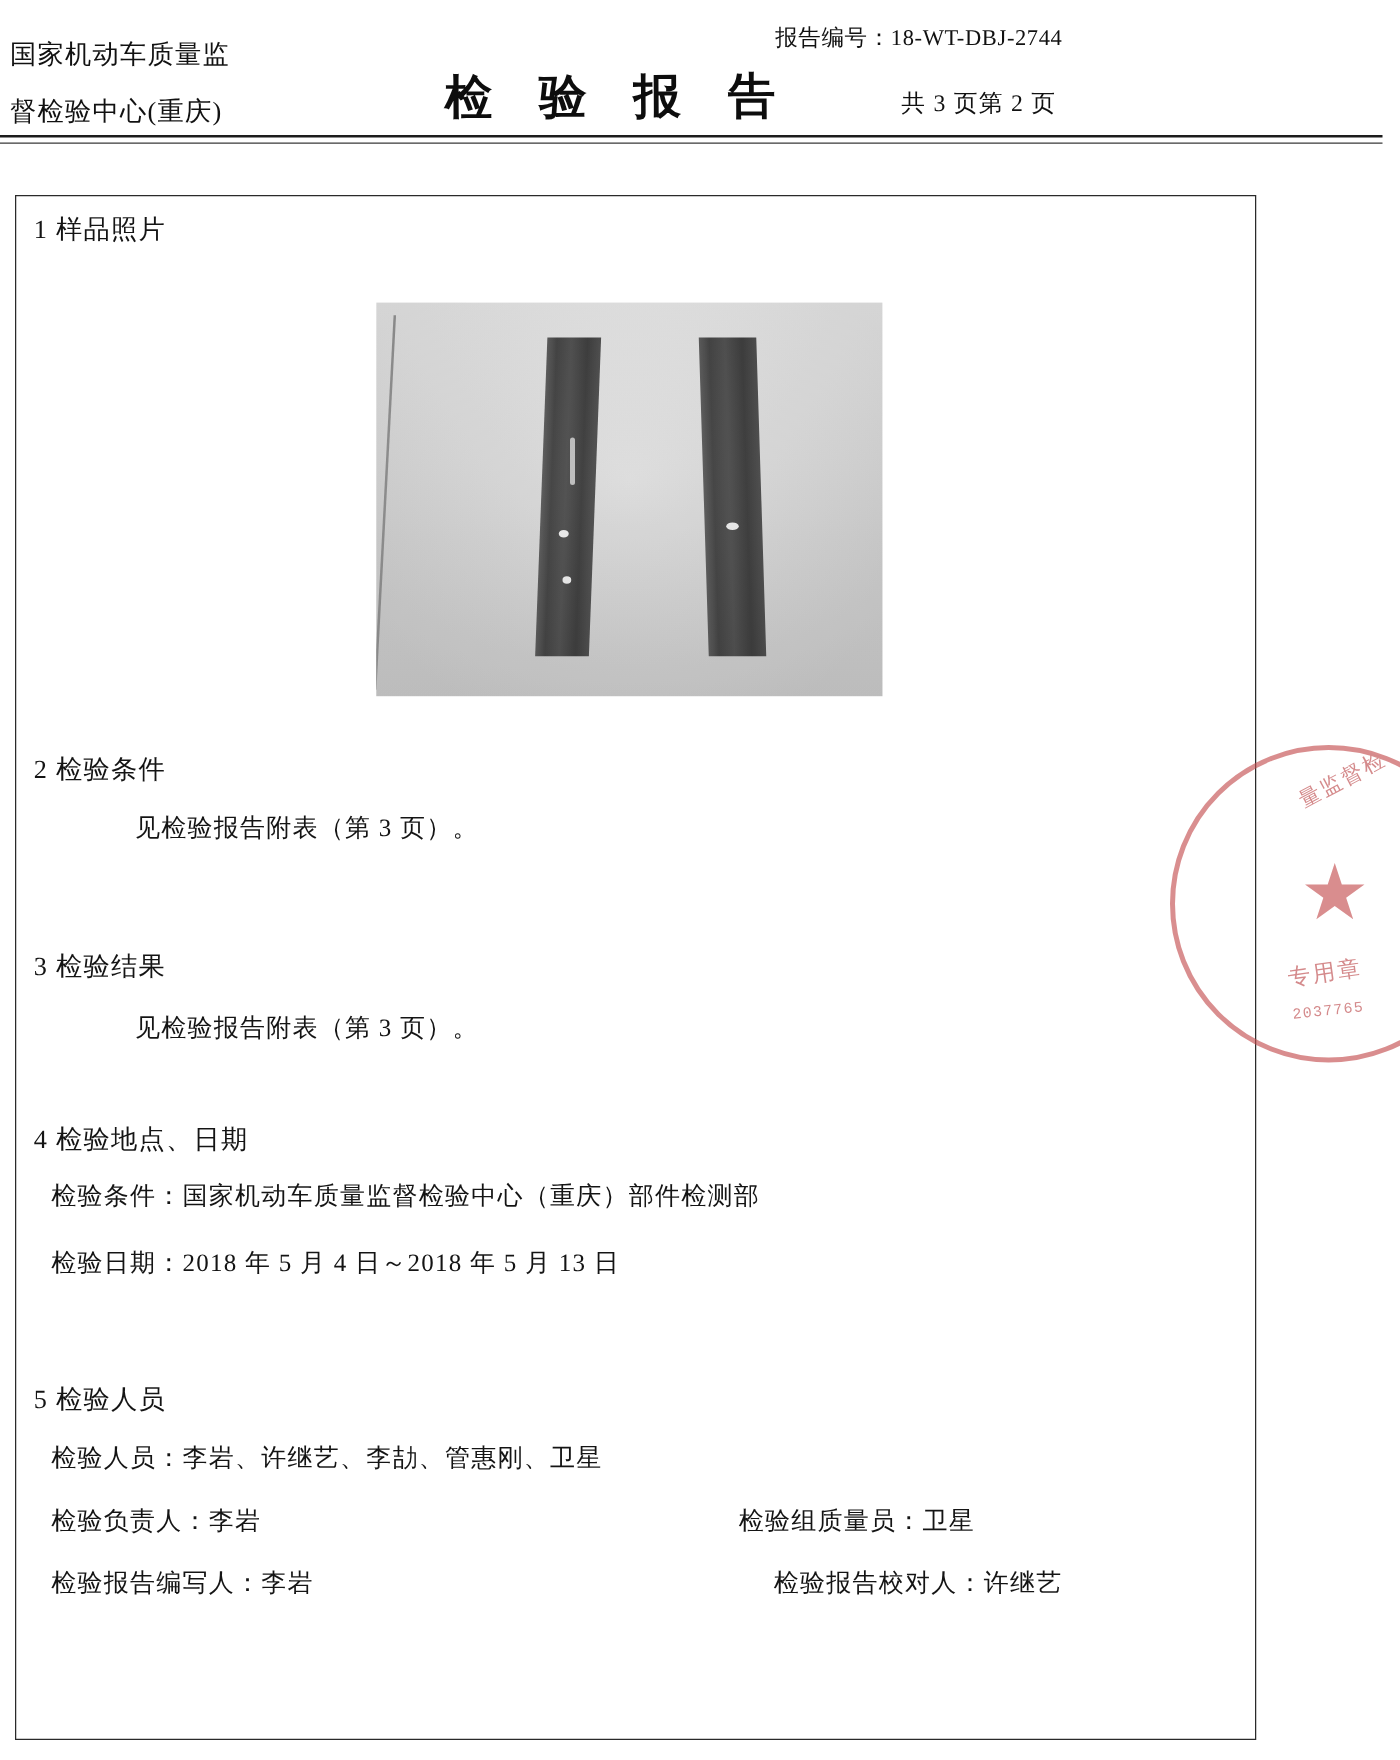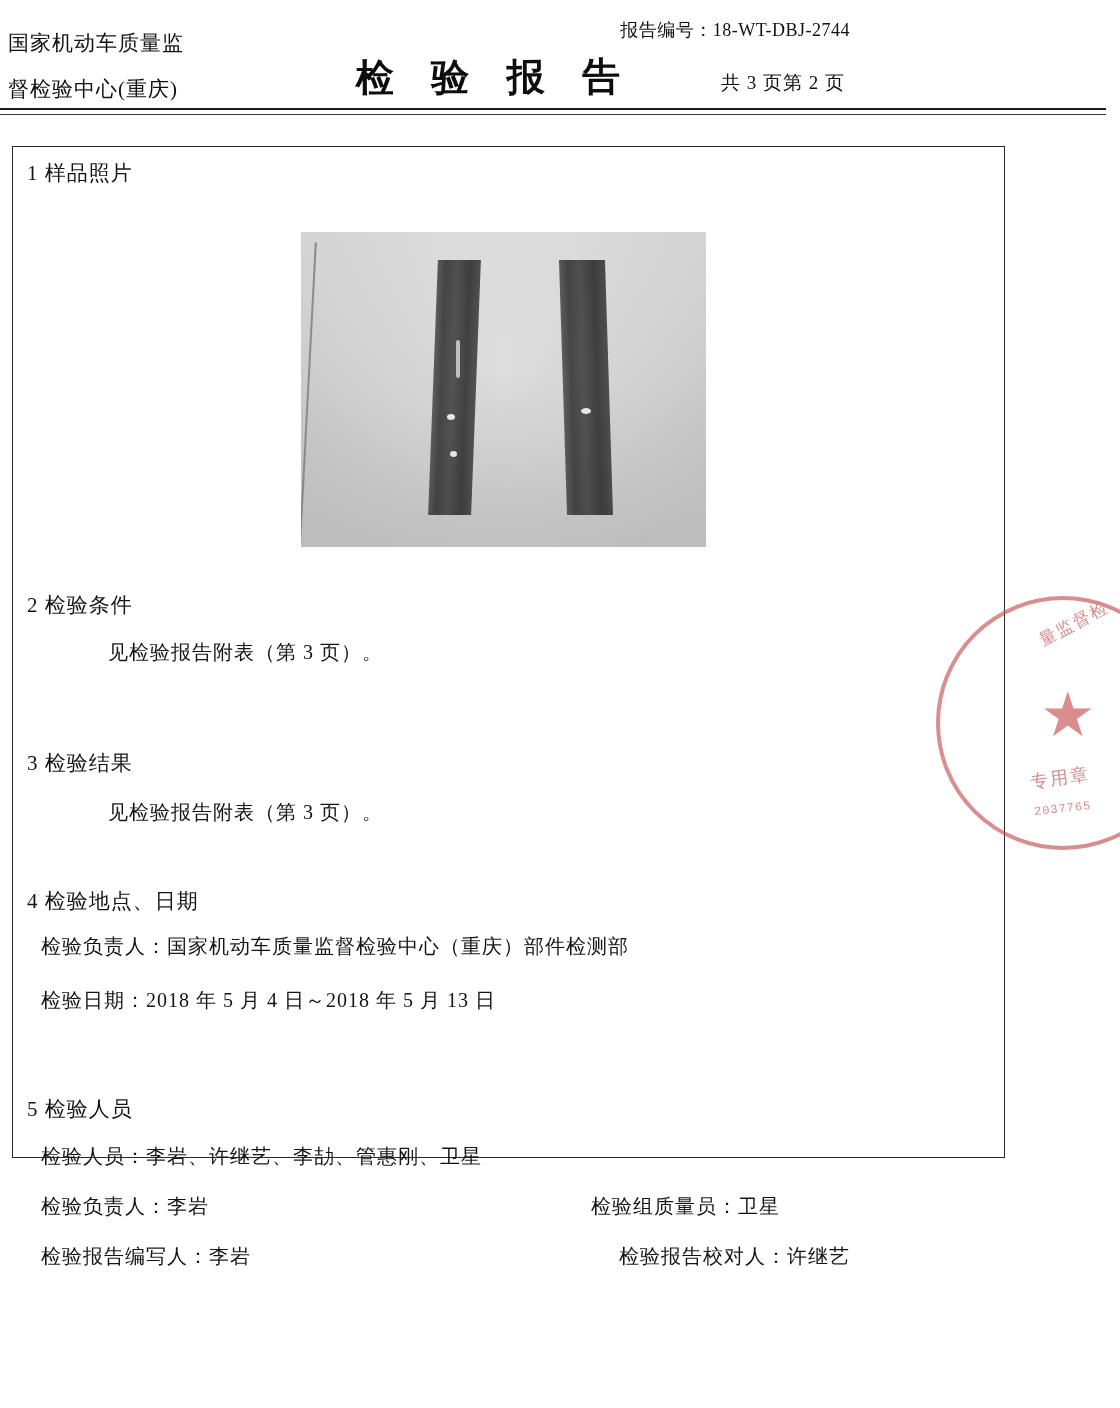"1 样品照片" .frame { height: 1012px -> 1236px; top: 146px -> 156px }
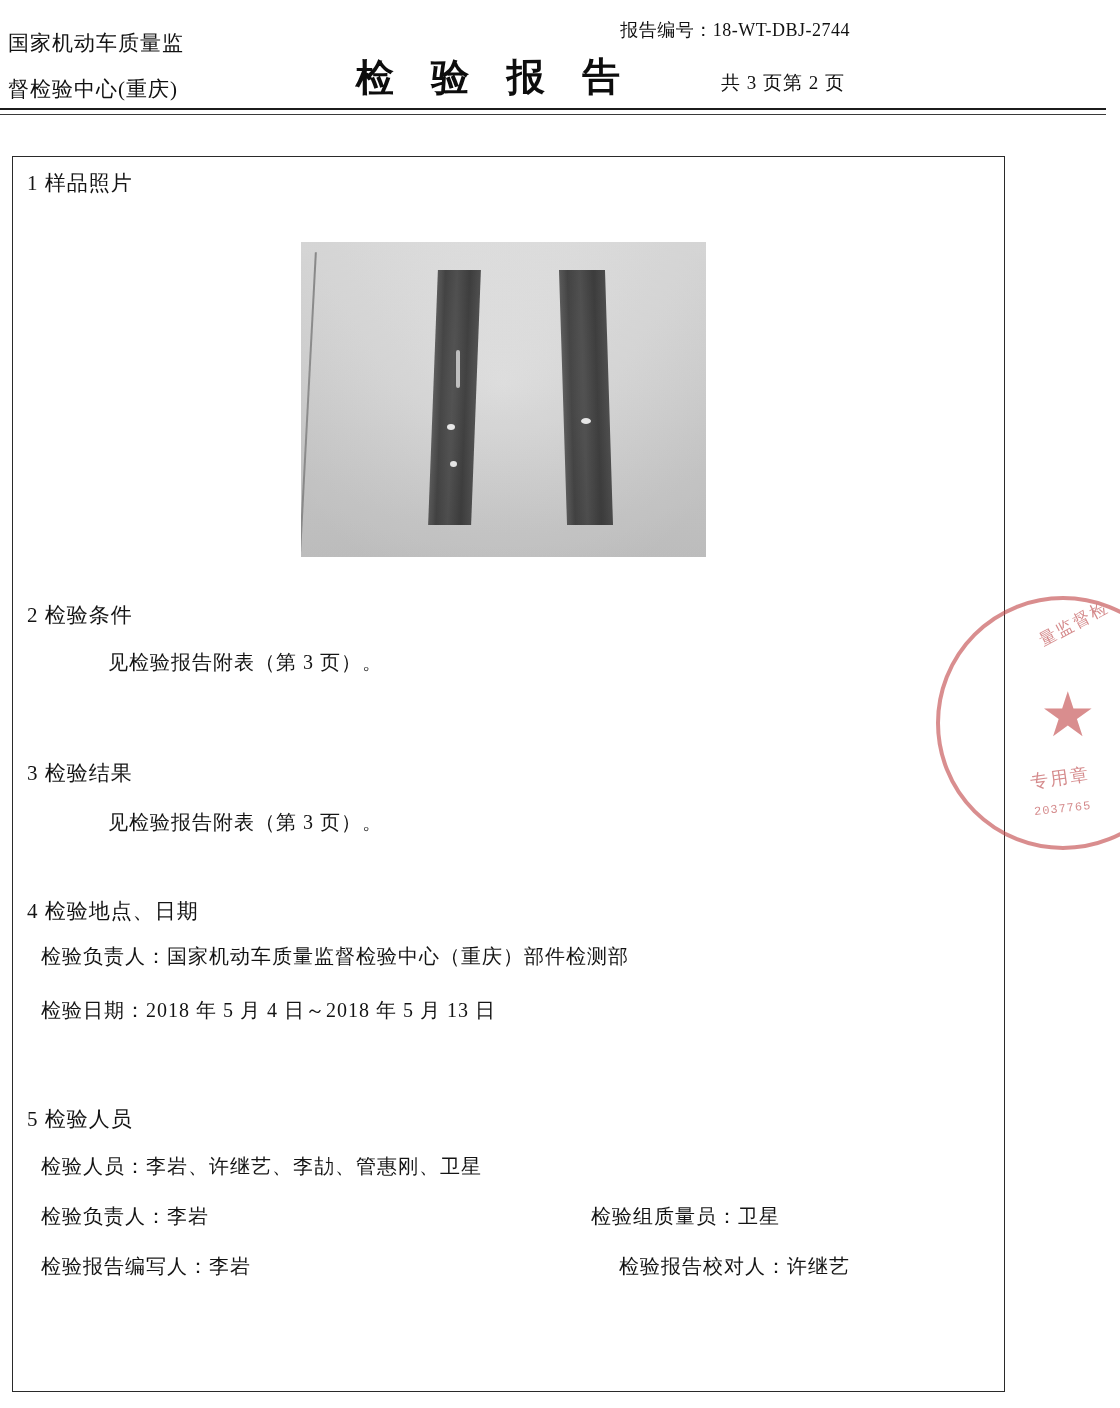"检验负责人：国家机动车质量监督检验中心（重庆）部件检测部" div.sec { text: 负责人 -> 条件 }
